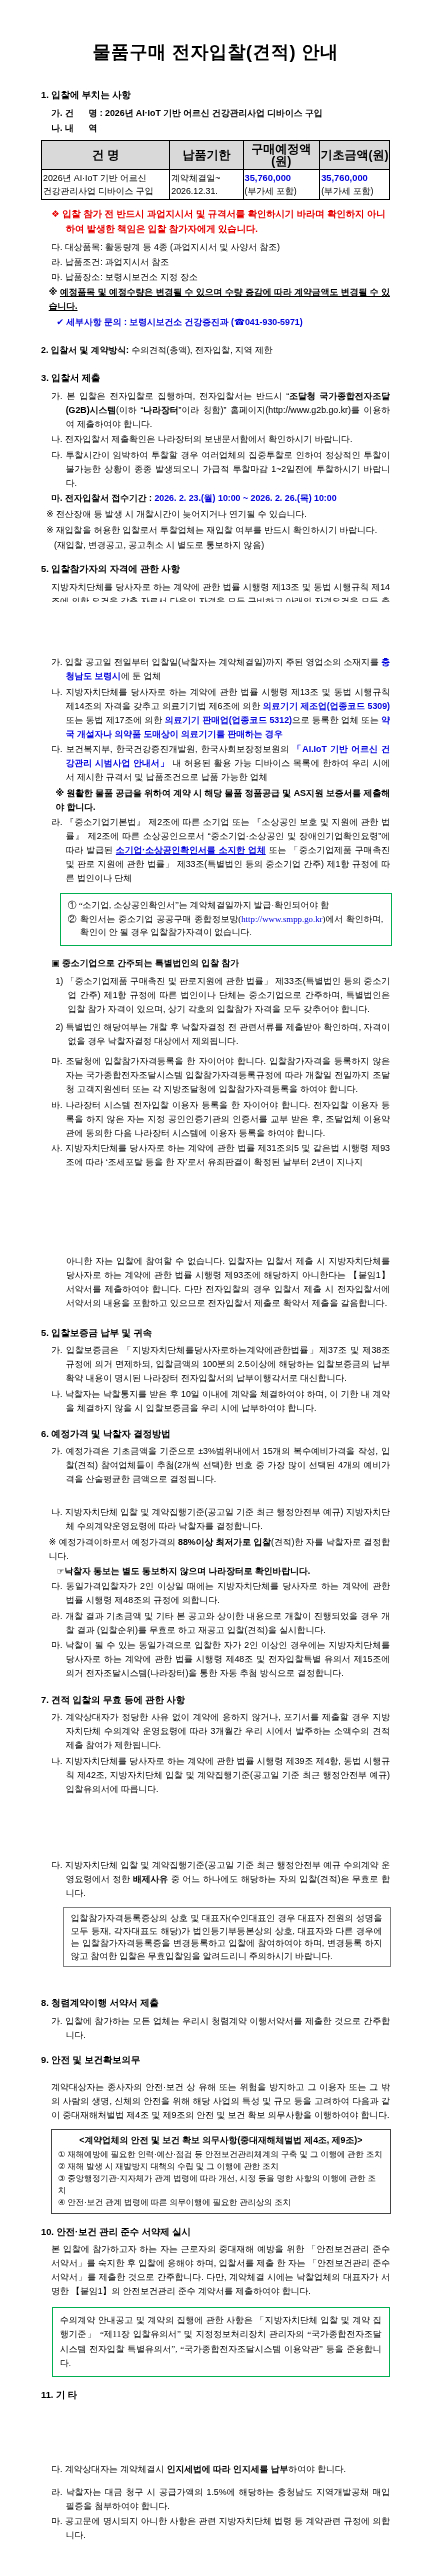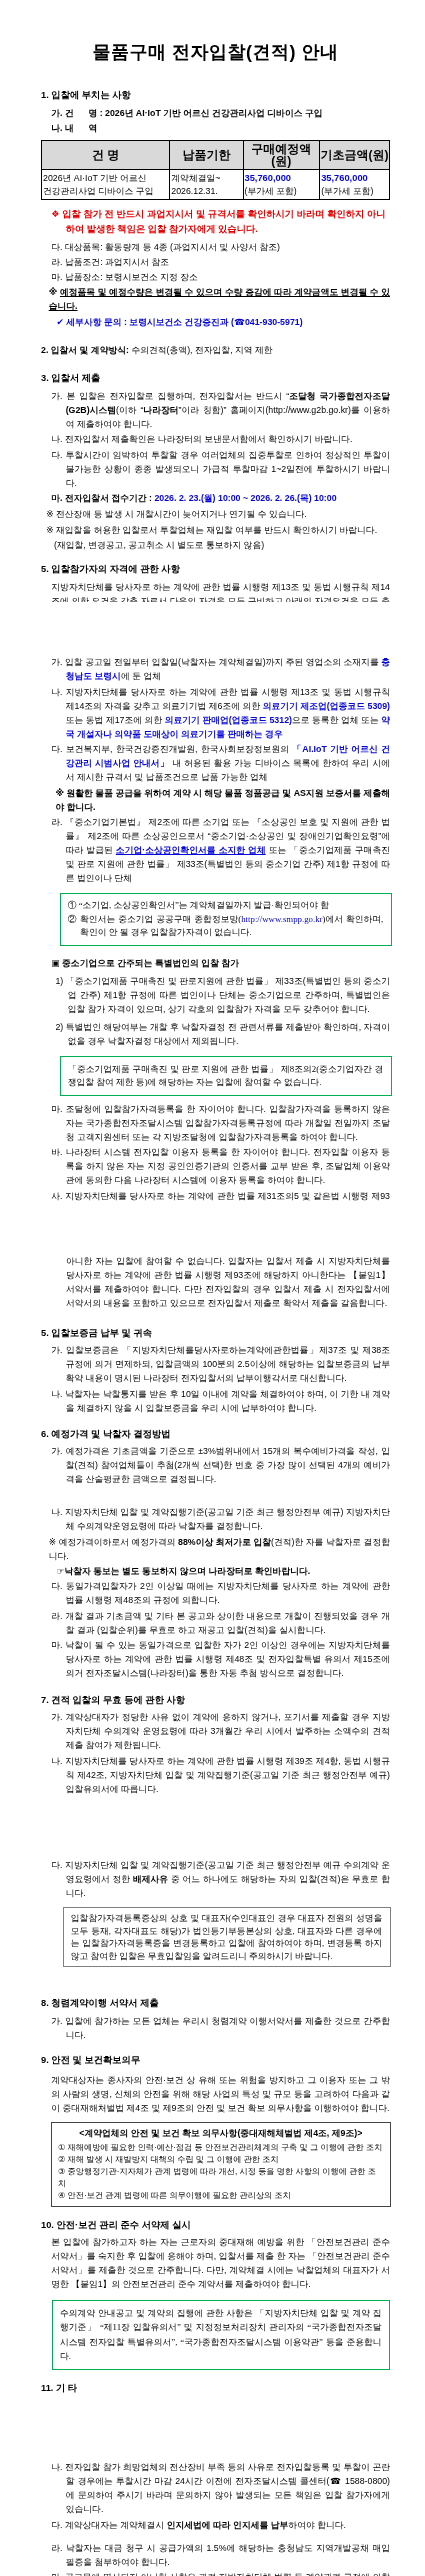"「중소기업제품 구매촉진 및 판로 지원에" div.gbox { html: <div> <p>「중소기업제품 구매촉진 및 판로 지원에 관한 법률」 제8조의2(중소기업자간 경쟁입찰 참여 제한 등)에 해당하는 자는 입찰에 참여할 수 없습니다.</p> </div> -> none }
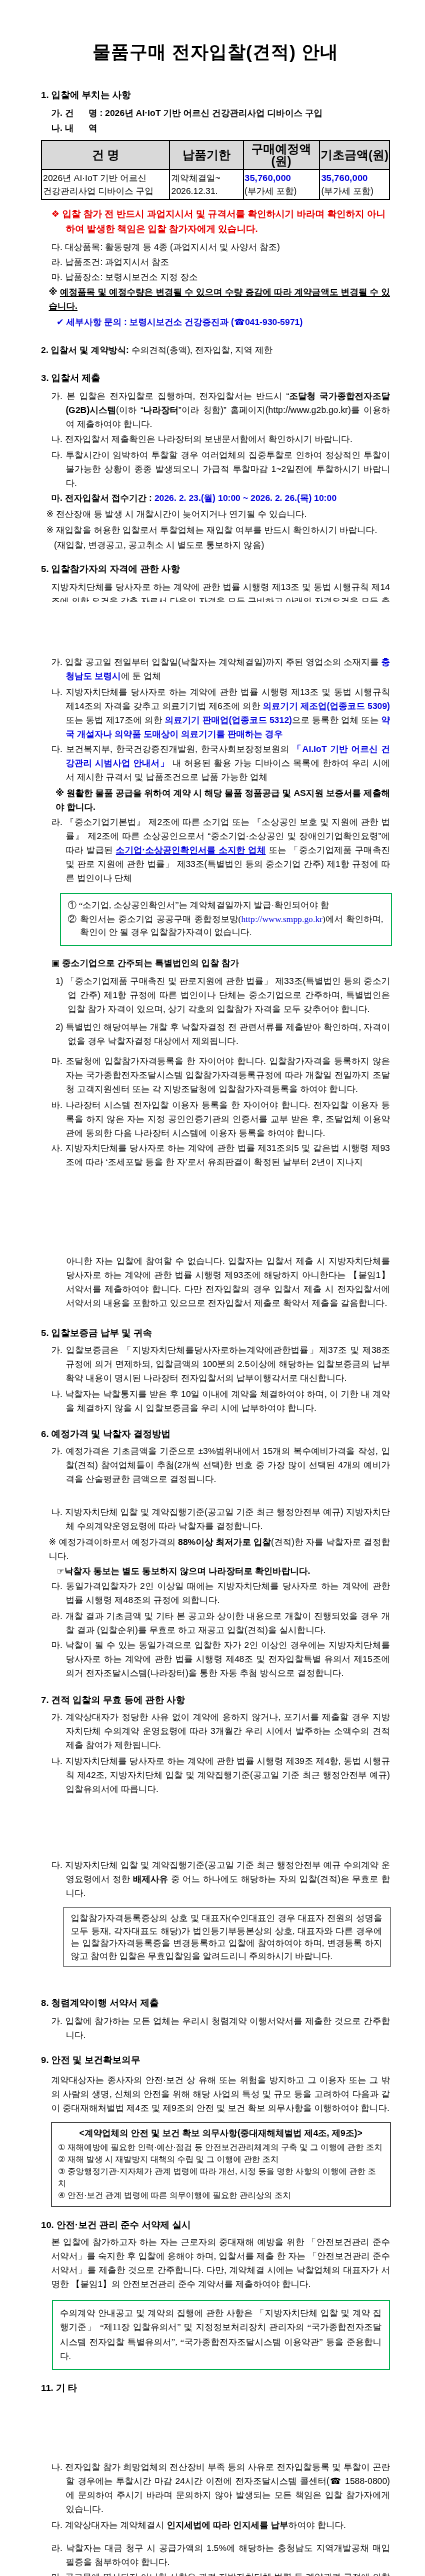"계약대상자는 종사자의 안전·보건 상 유해" p.p { margin-top: 6px -> 13px }
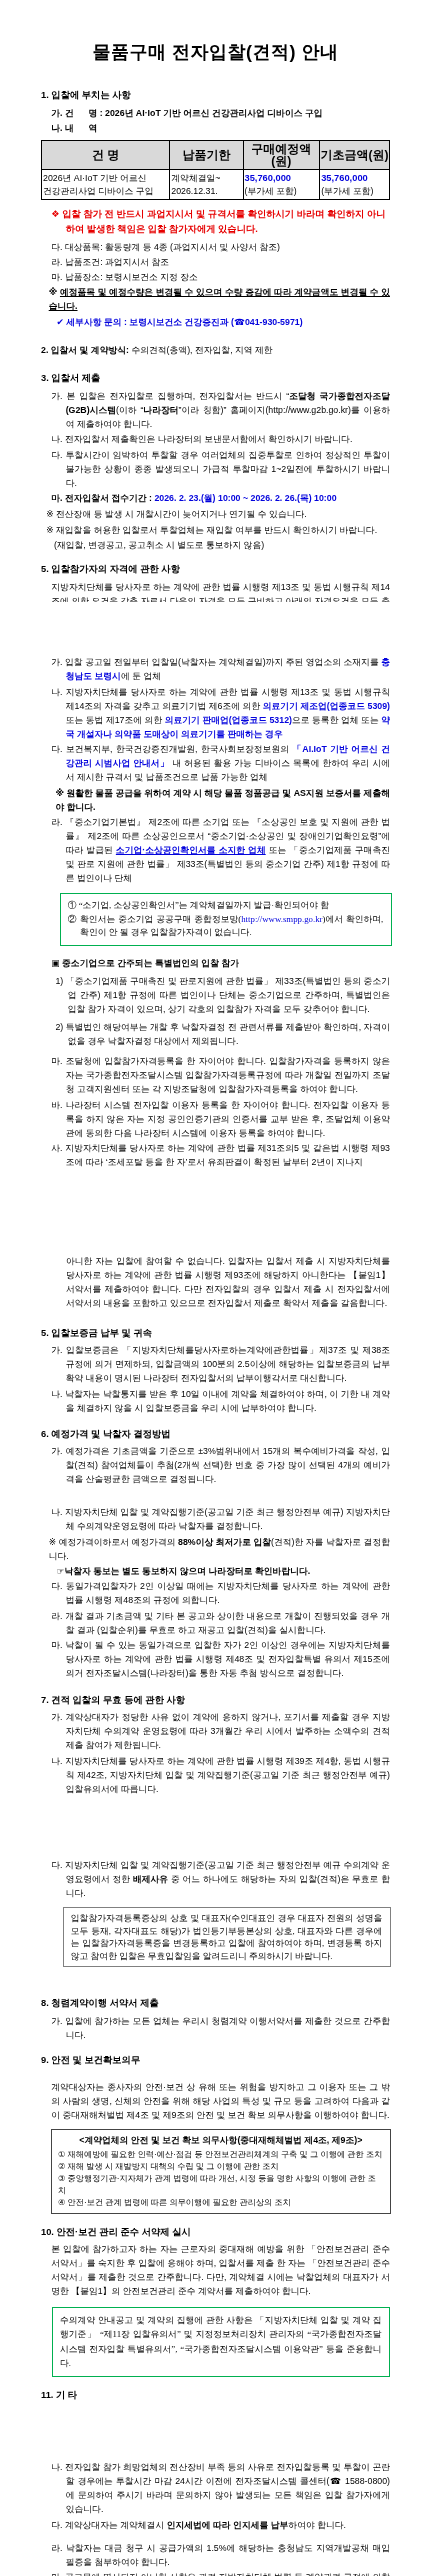"나. 전자입찰 참가 희망업체의 전산장비" p.p { html: <p>나. 전자입찰 참가 희망업체의 전산장비 부족 등의 사유로 전자입찰등록 및 투찰이 곤란할 경우에는 투찰시간 마감 24시간 이전에 전자조달시스템 콜센터(☎ 1588-0800)에 문의하여 주시기 바라며 문의하지 않아 발생되는 모든 책임은 입찰 참가자에게 있습니다.</p> -> none }
